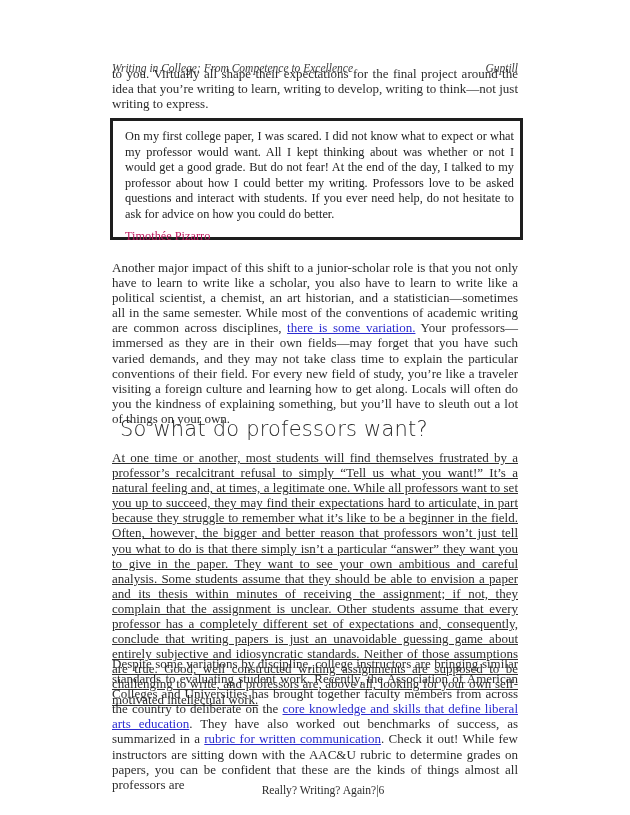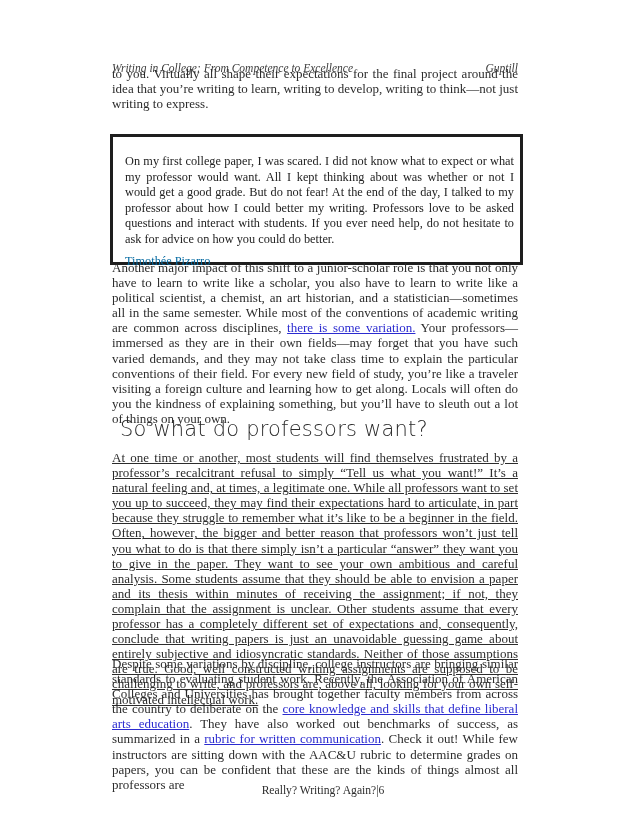"On my first college paper," .box { padding: 17px 6px 0 12px -> 8px 6px 0 12px; top: 134px -> 118px }
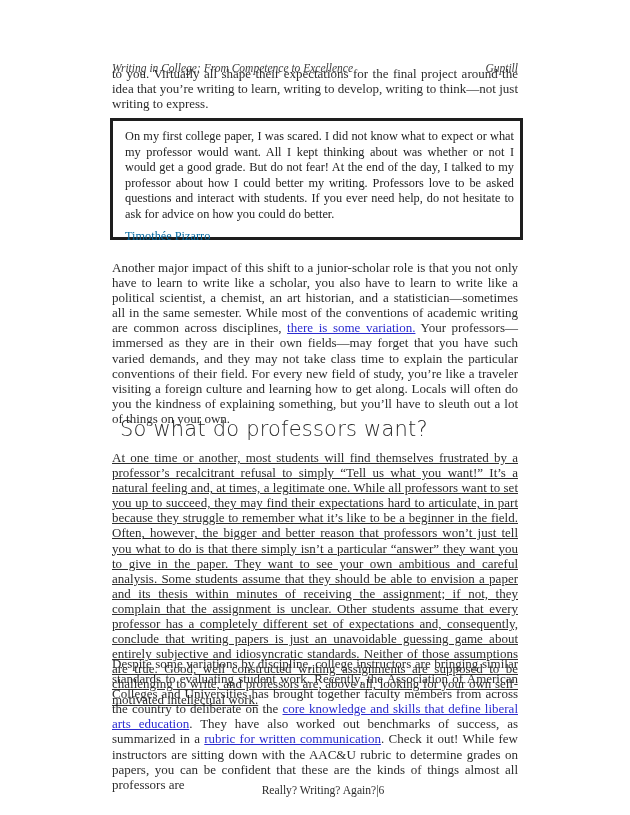"Timothée Pizarro" .box .author { color: #0369a1 -> #be185d }
